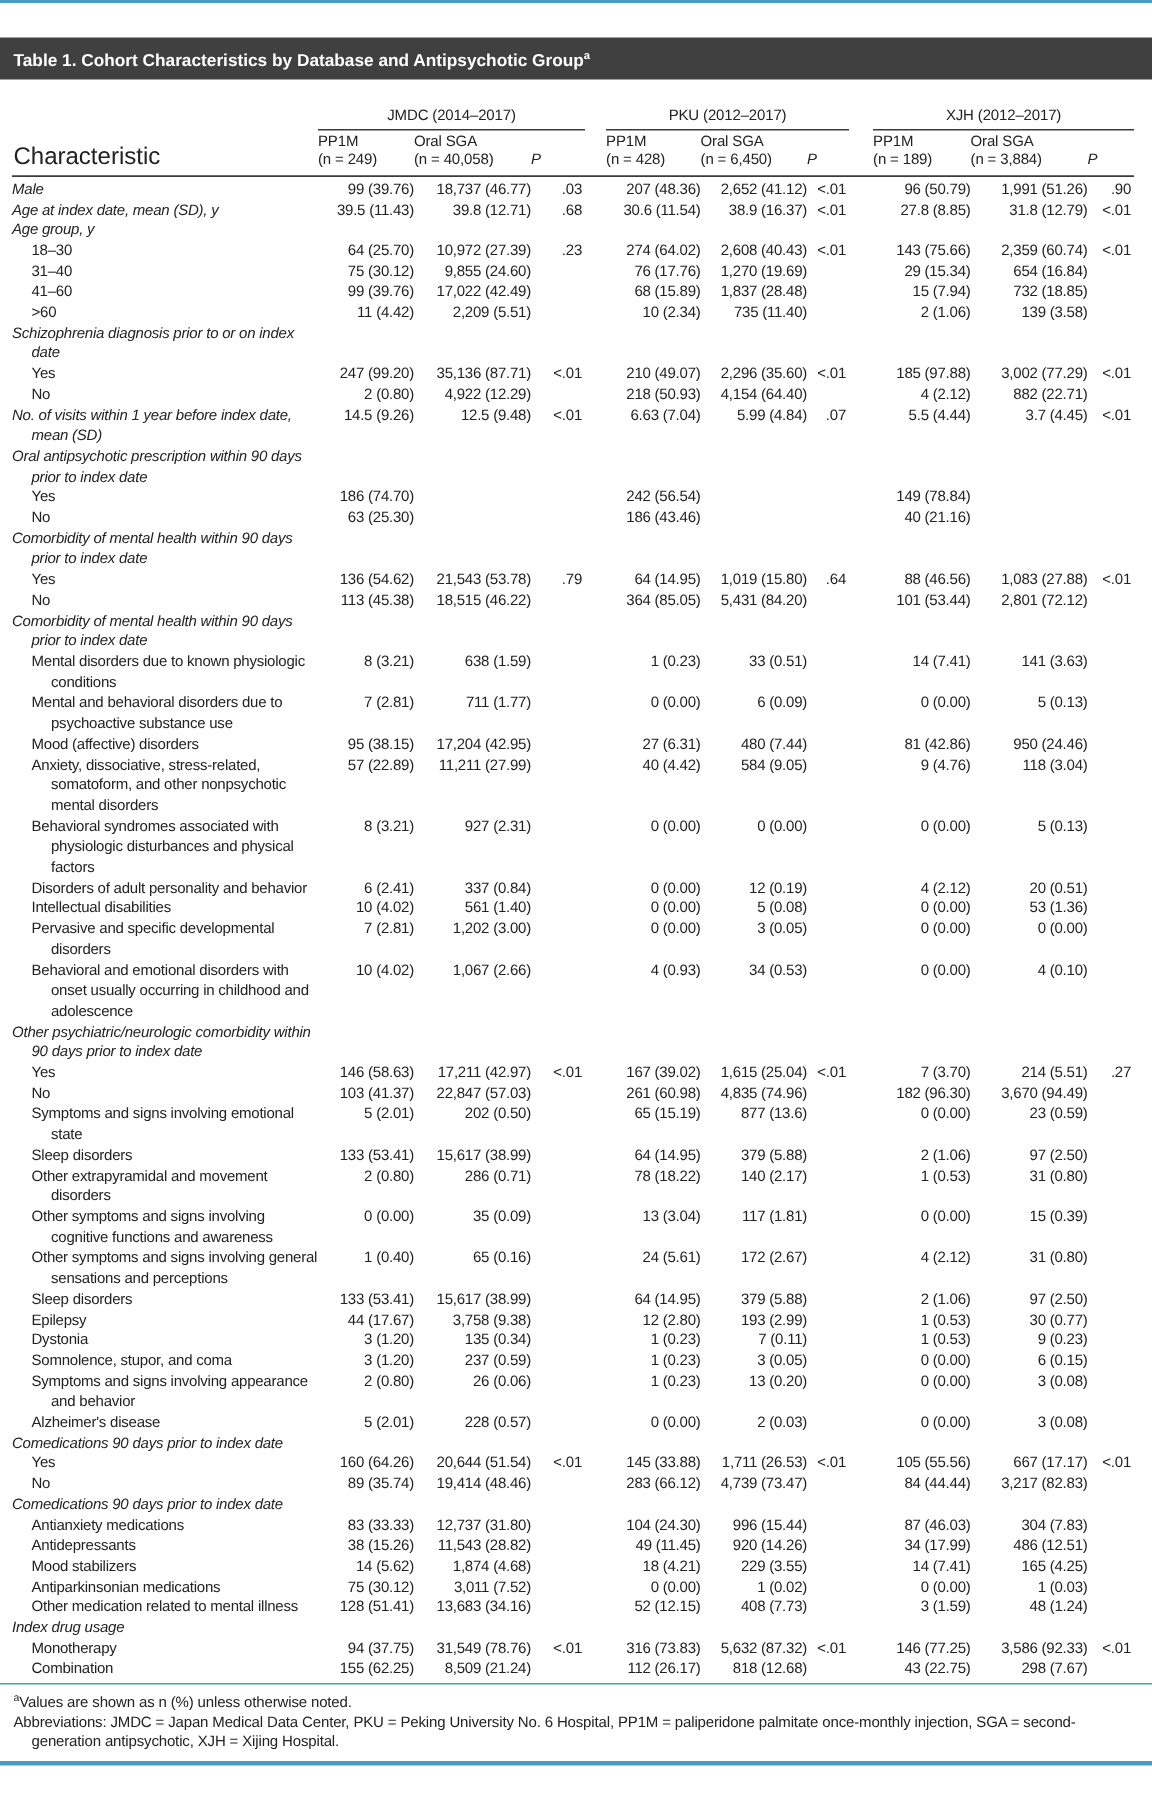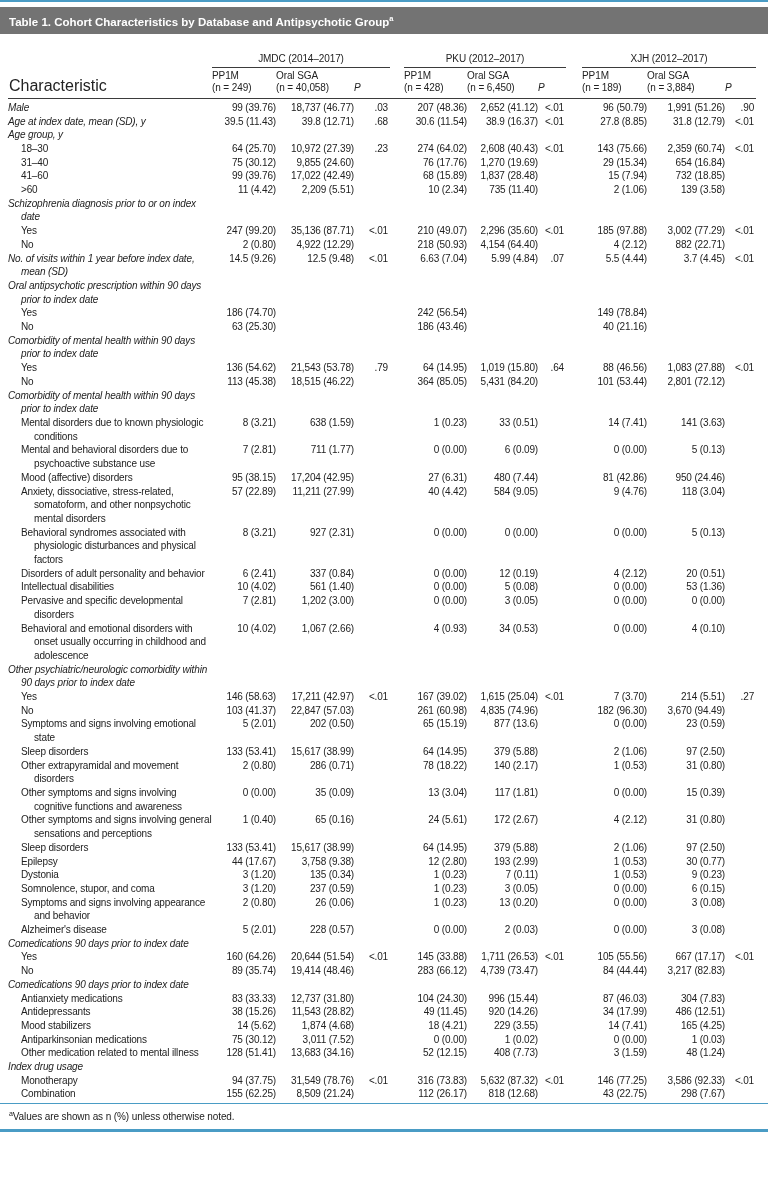"Table 1. Cohort Characteristics by" .titlebar { background: #737373 -> #404040; margin-top: 5px -> 23px }
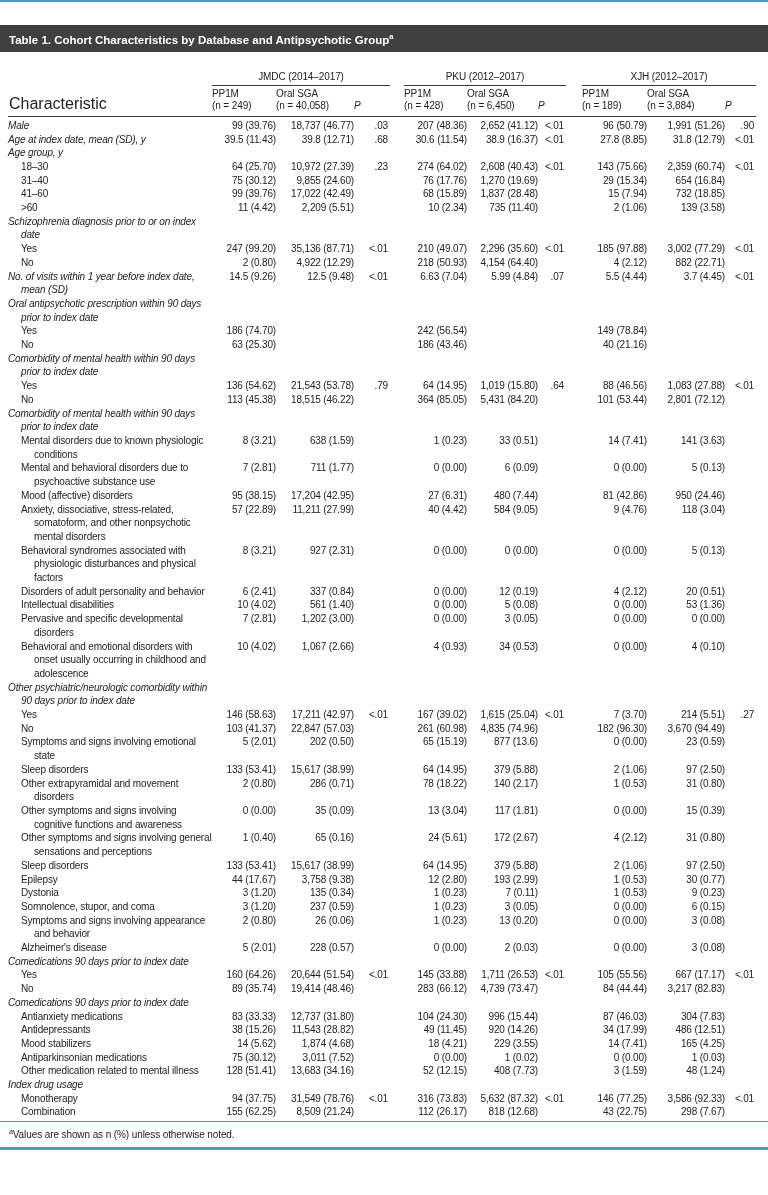"Abbreviations: JMDC = Japan Medical" div.foot-abbr { html: none -> <div>Abbreviations: JMDC = Japan Medical Data Center, PKU = Peking University No. 6 Hospital, PP1M = paliperidone palmitate once-monthly injection, SGA = second-generation antipsychotic, XJH = Xijing Hospital.</div> }
